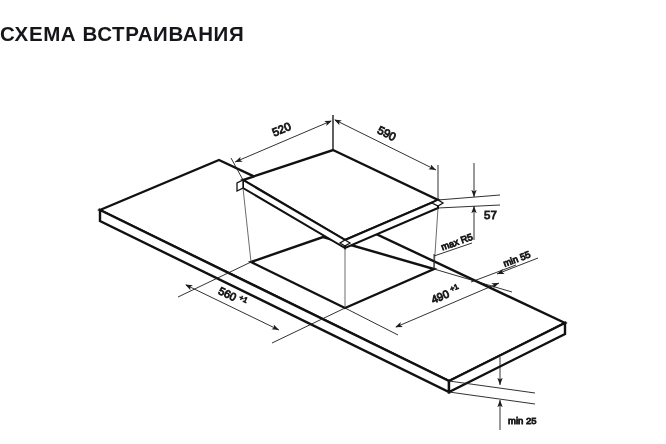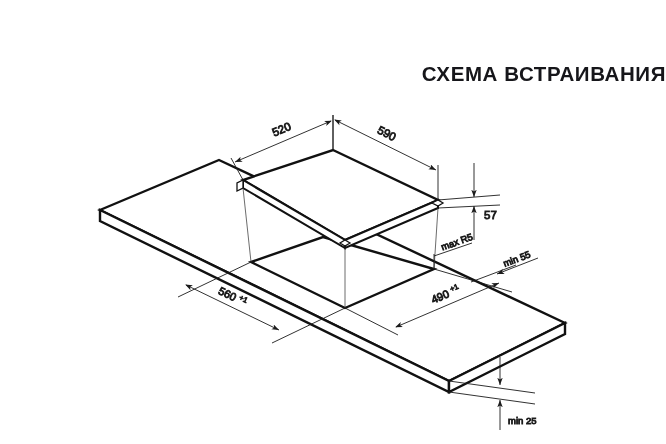"СХЕМА ВСТРАИВАНИЯ" #diagram-title { margin-top: 40px -> none; text-align: right -> left }
